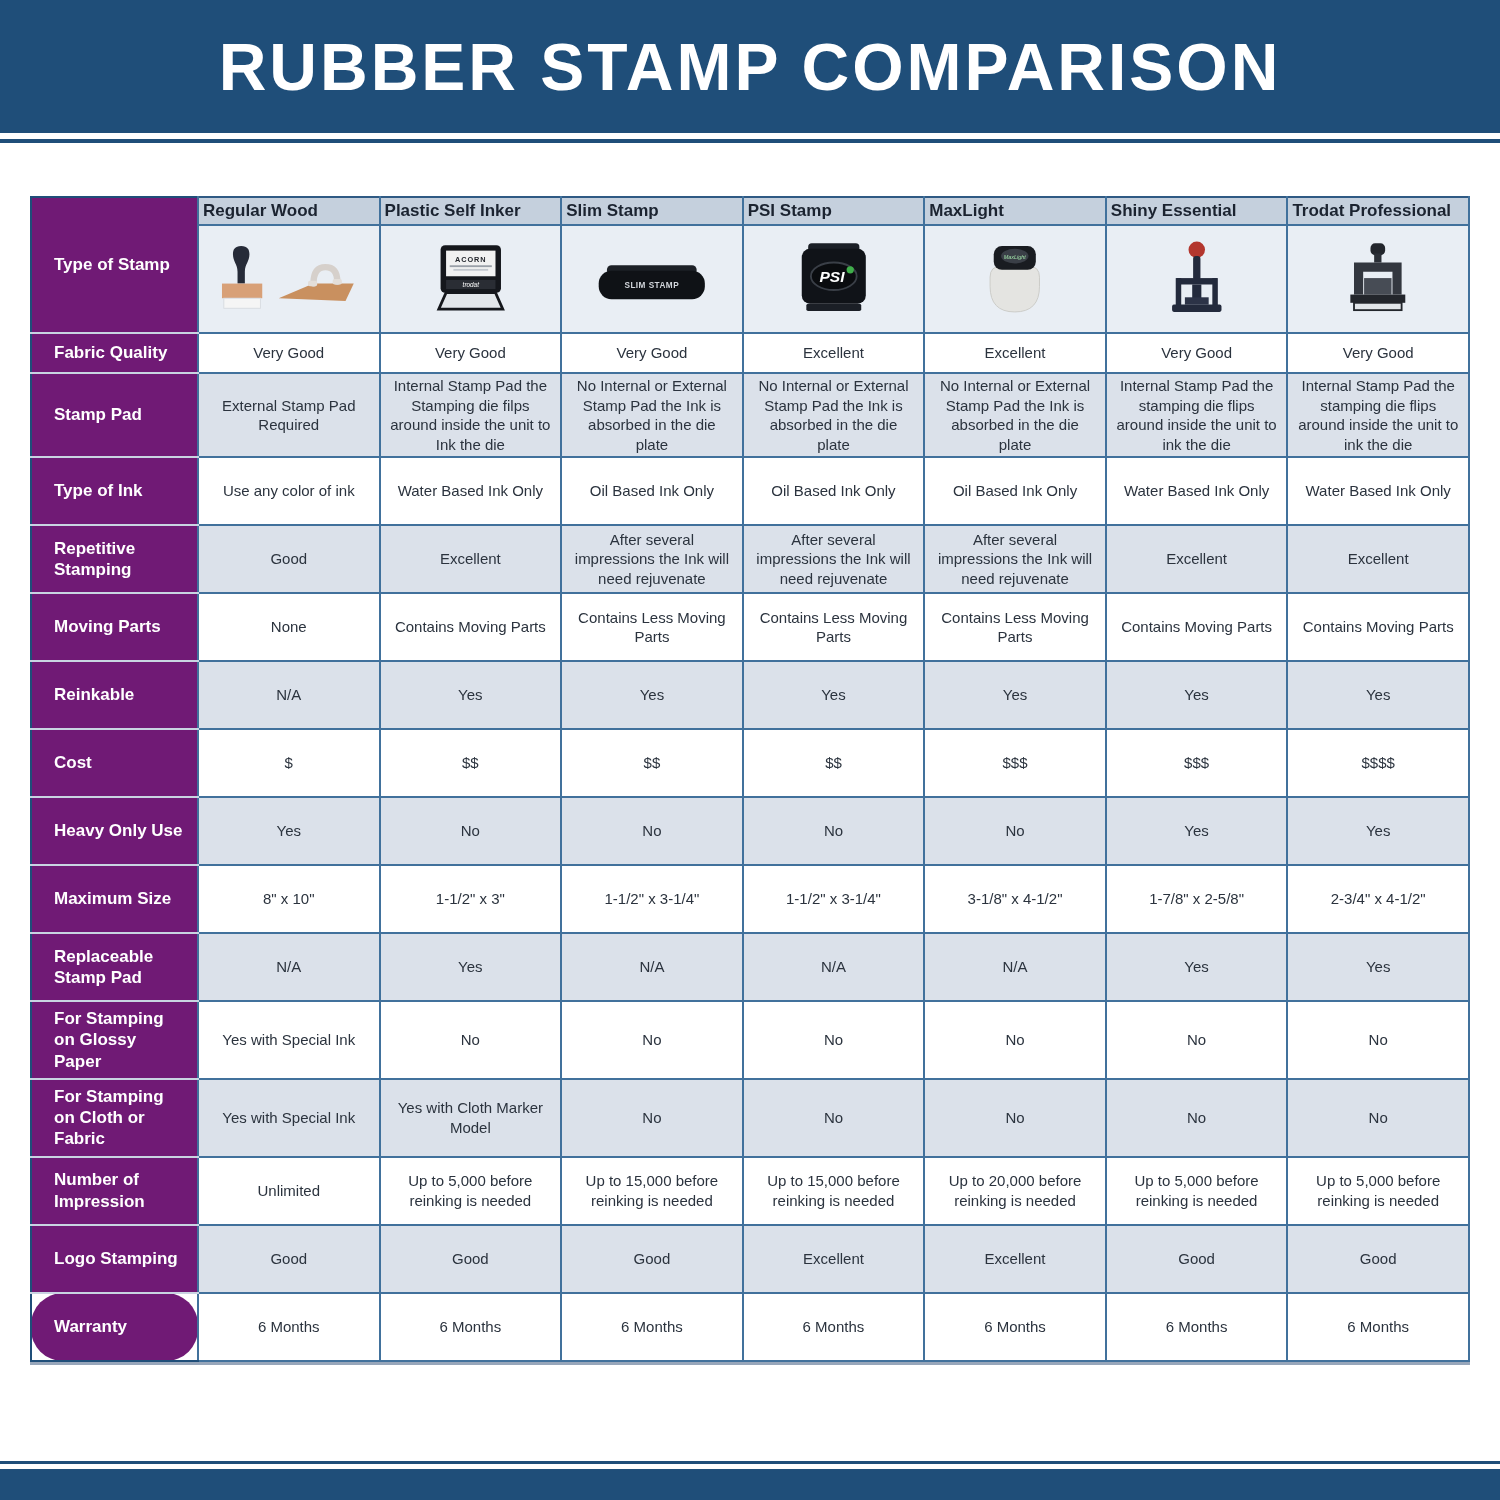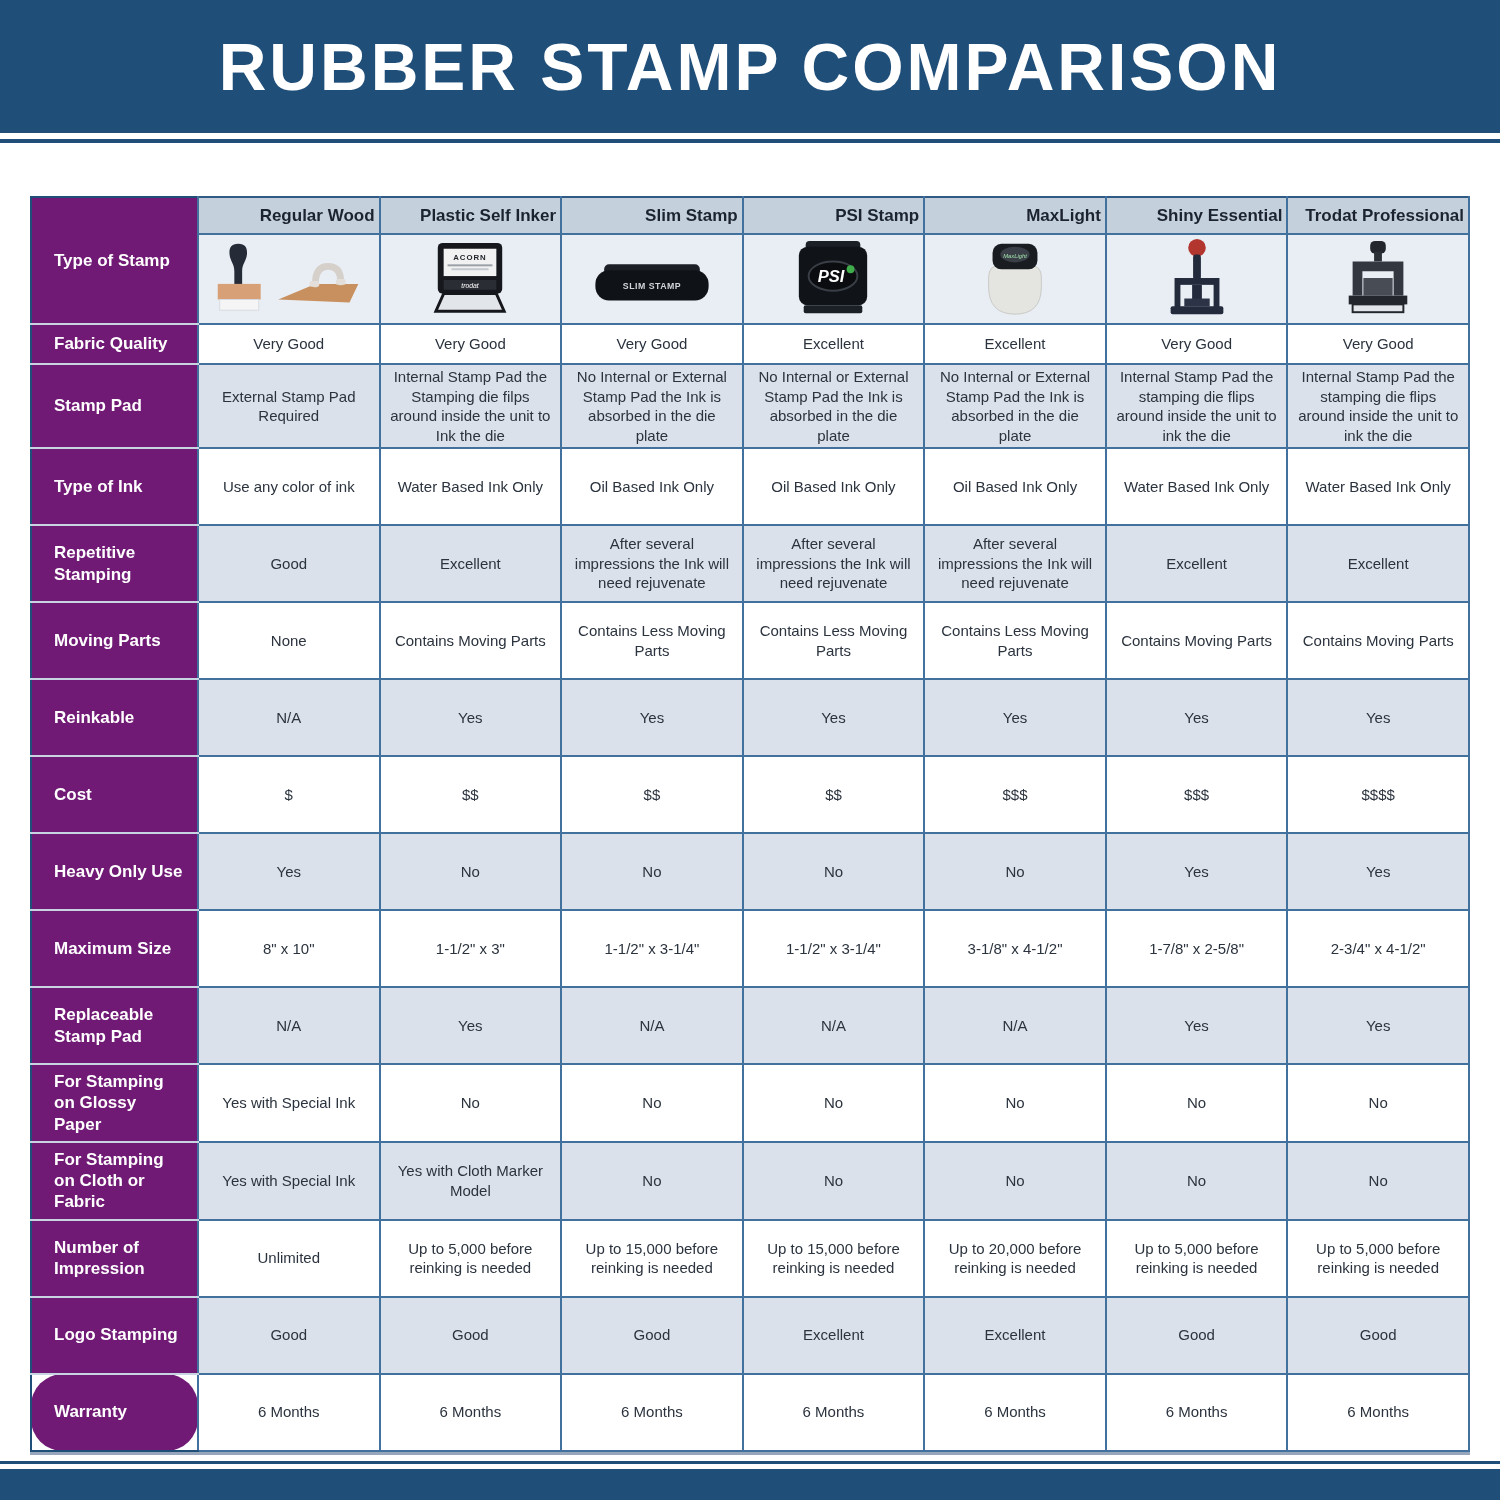"Regular Wood" th.col-head { height: 37px -> 28px; text-align: right -> left }
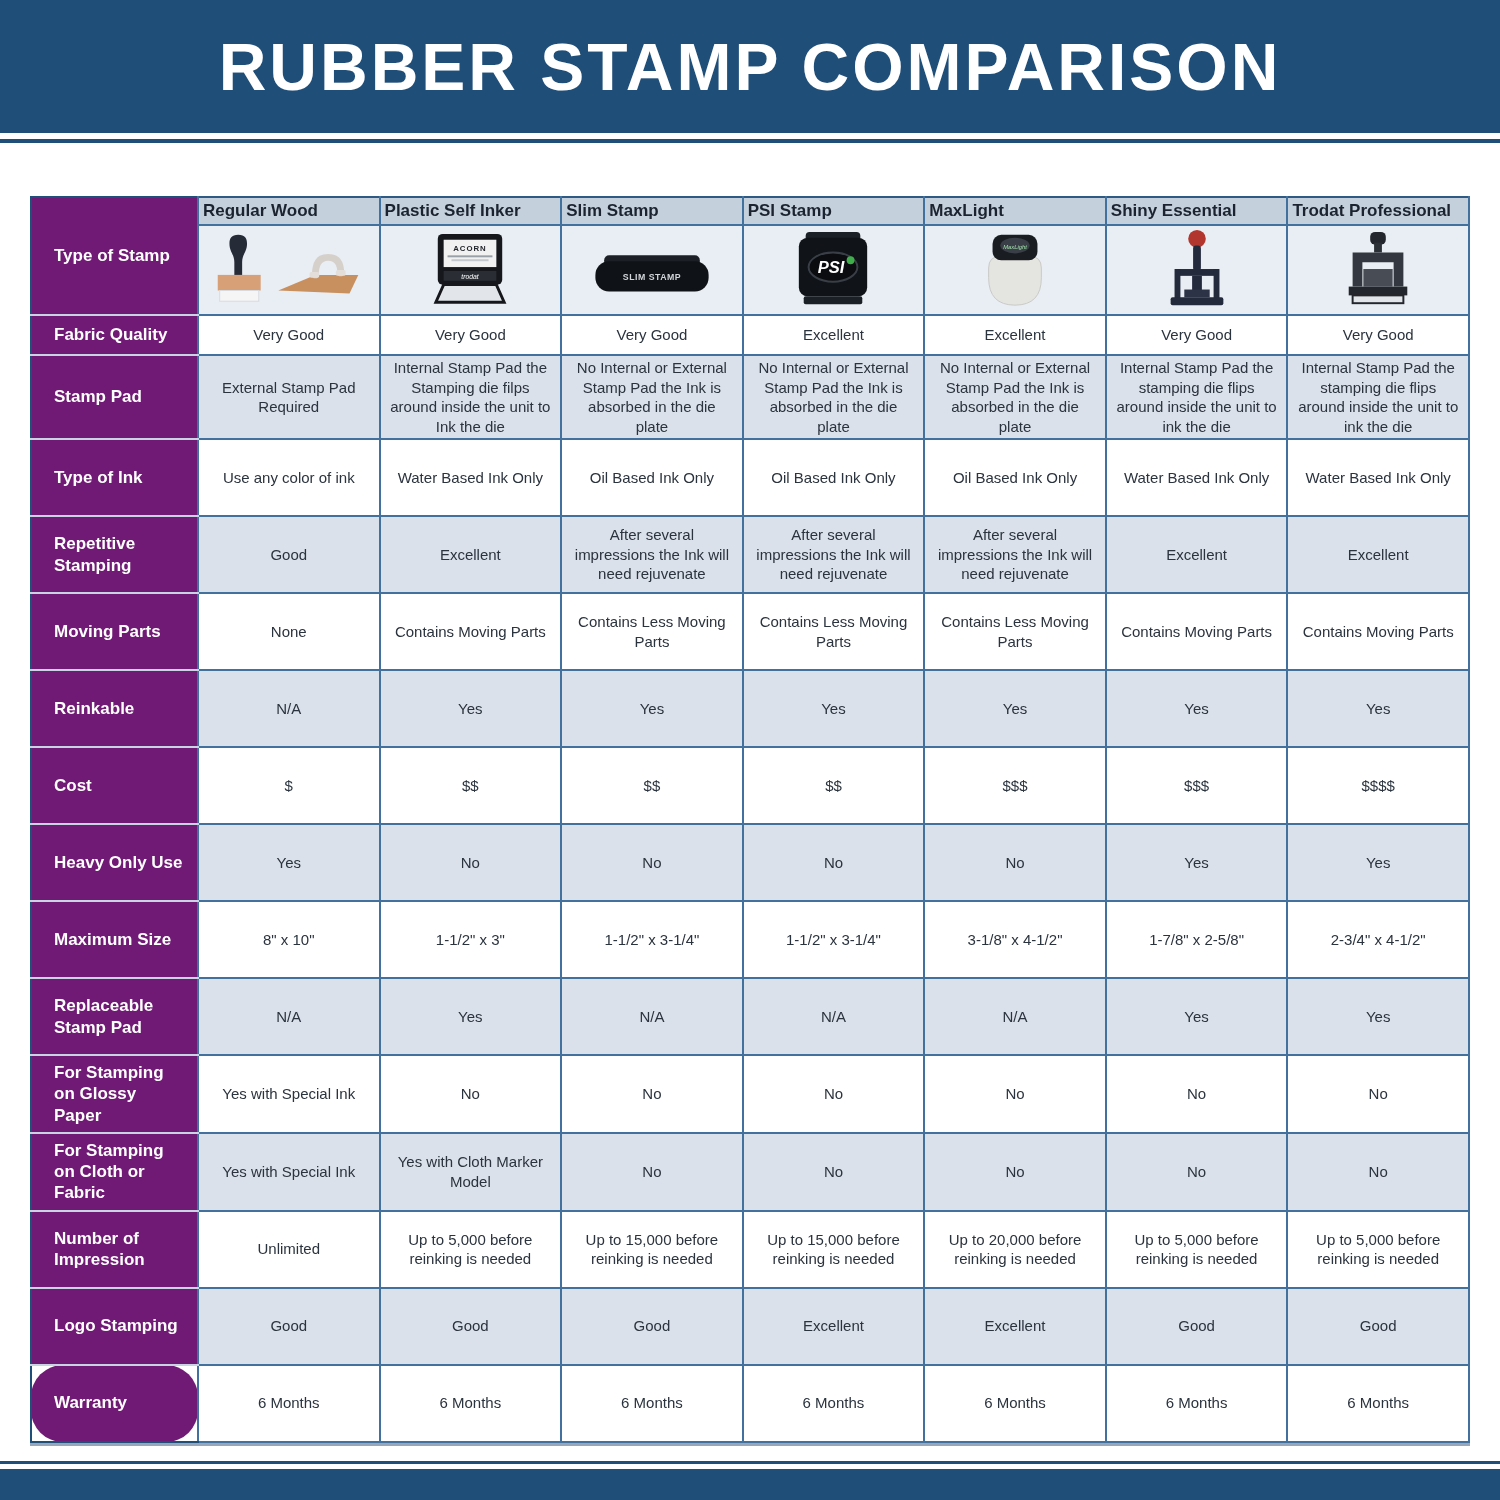"ACORN" td.img-cell { padding: 3px -> 12px }
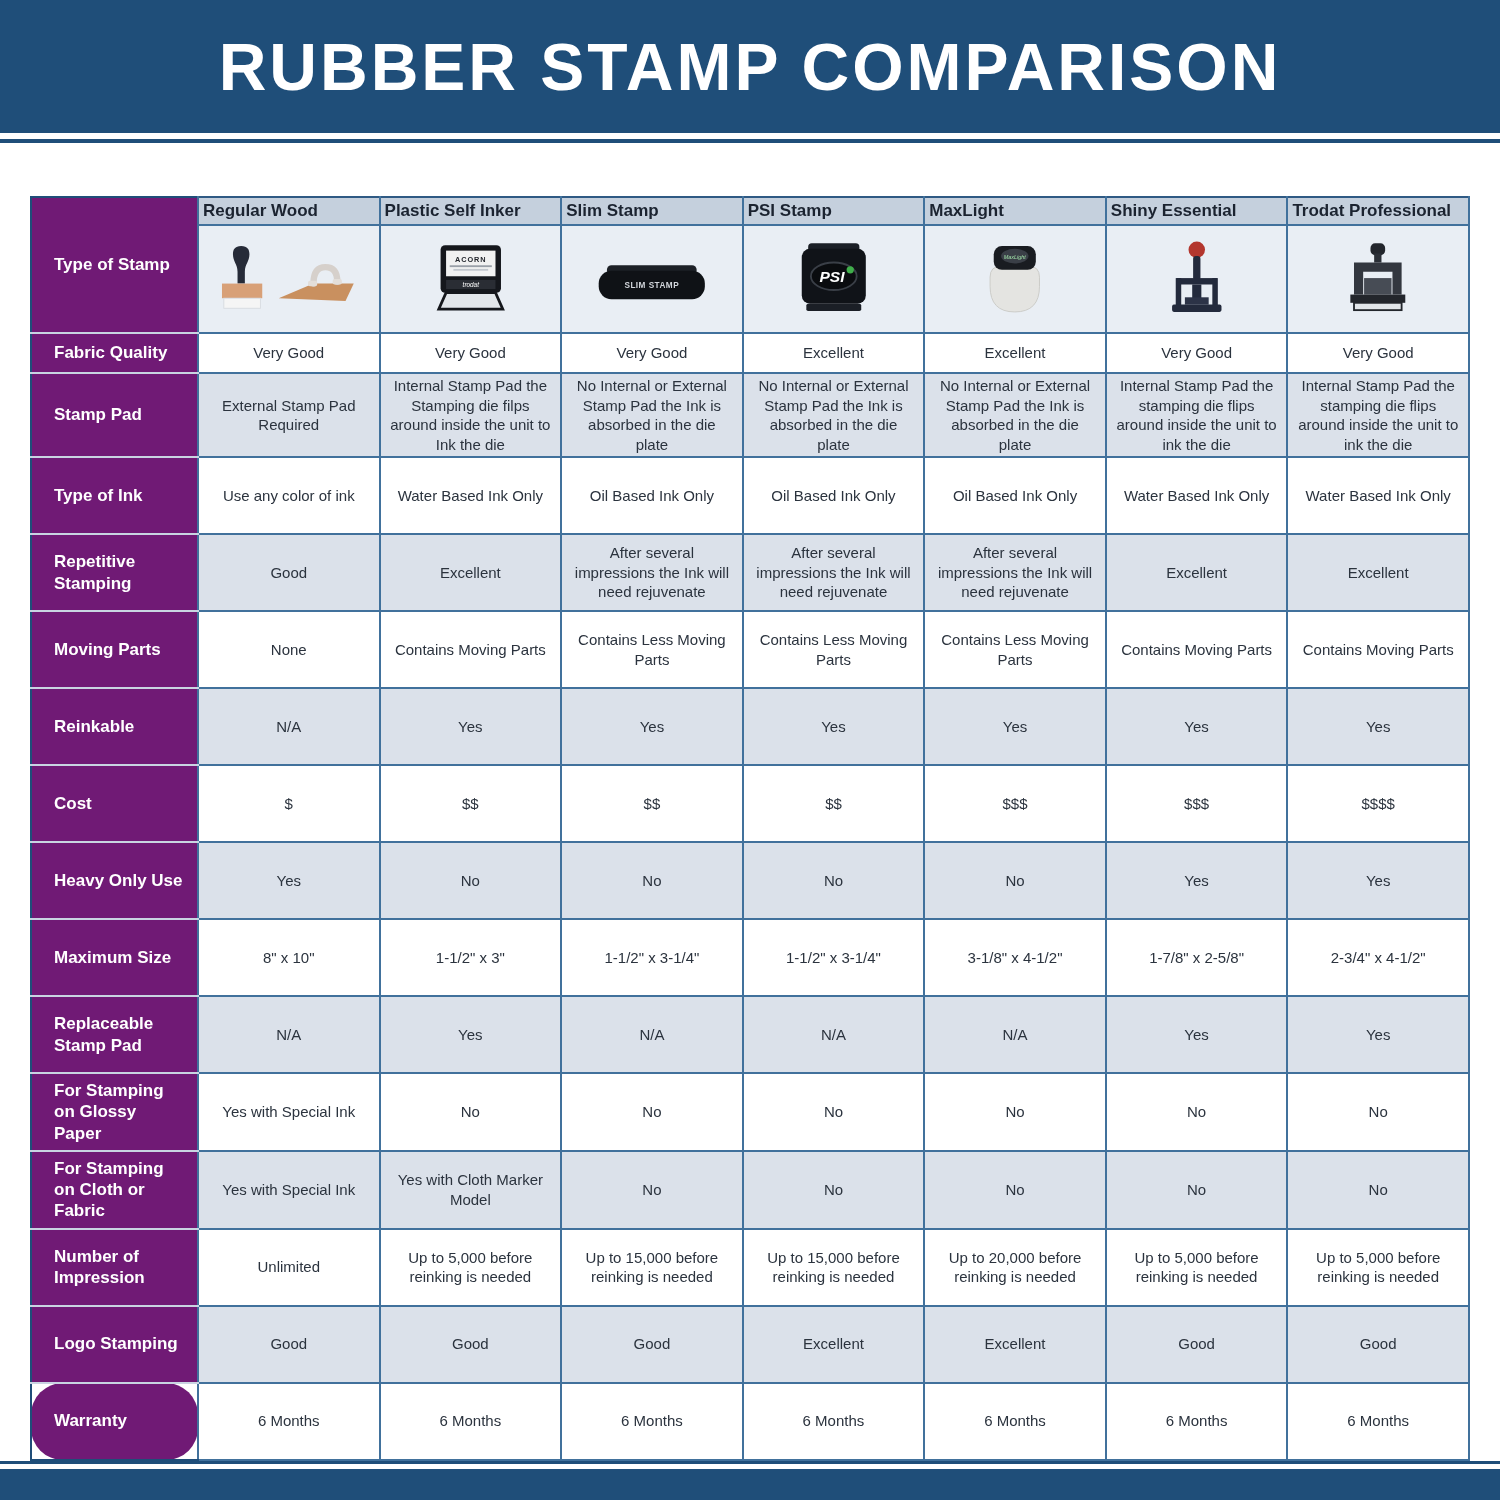"Type of Ink" tbody tr { height: 77px -> 68px }
